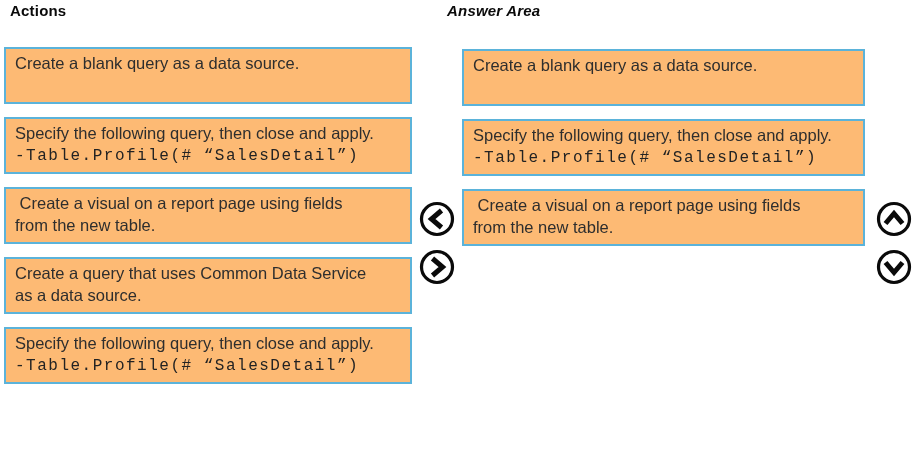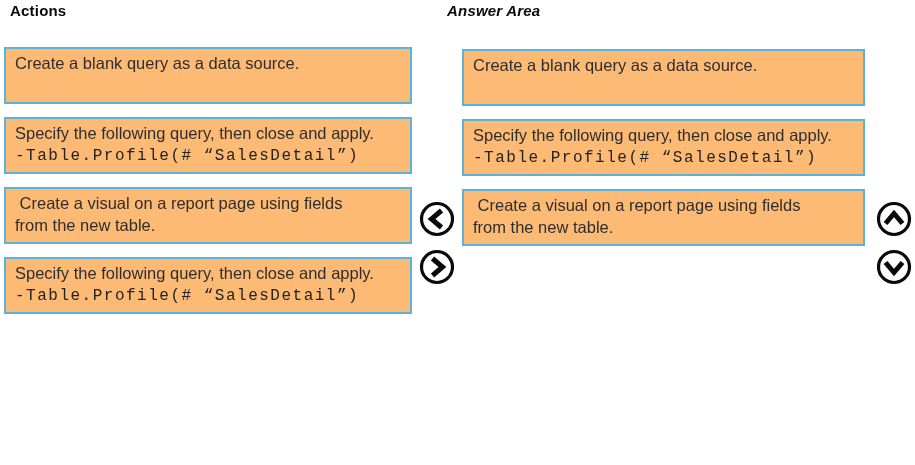"Create a query that uses" div.card { html: none -> <div> <div>Create a query that uses Common Data Service as a data source.</div> </div> }
